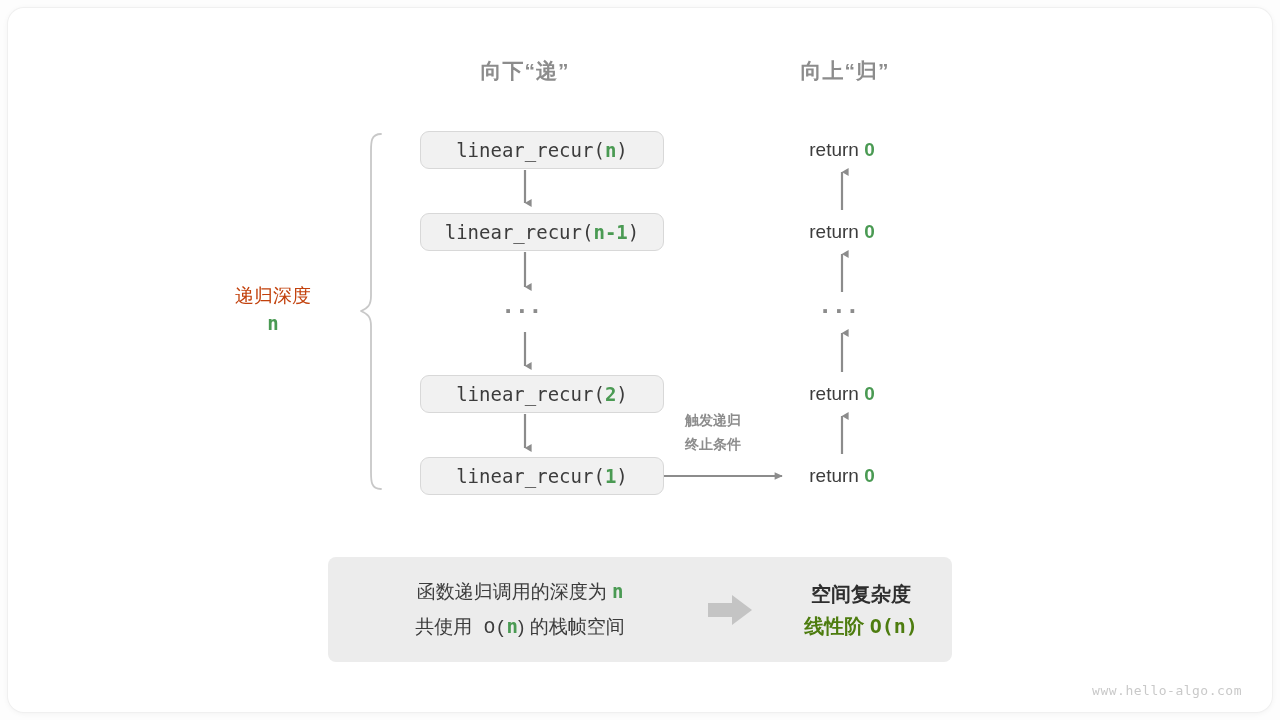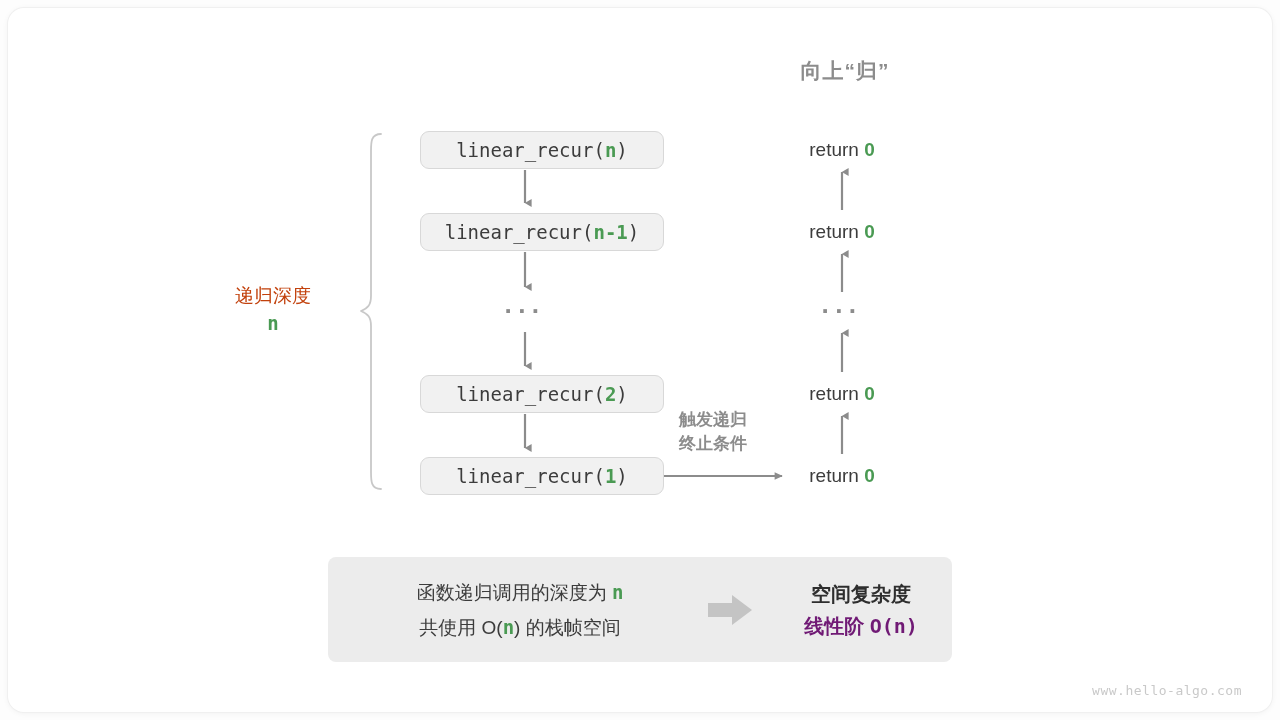"向下“递”" div.col-header { html: none -> <div>向下“递”</div> }
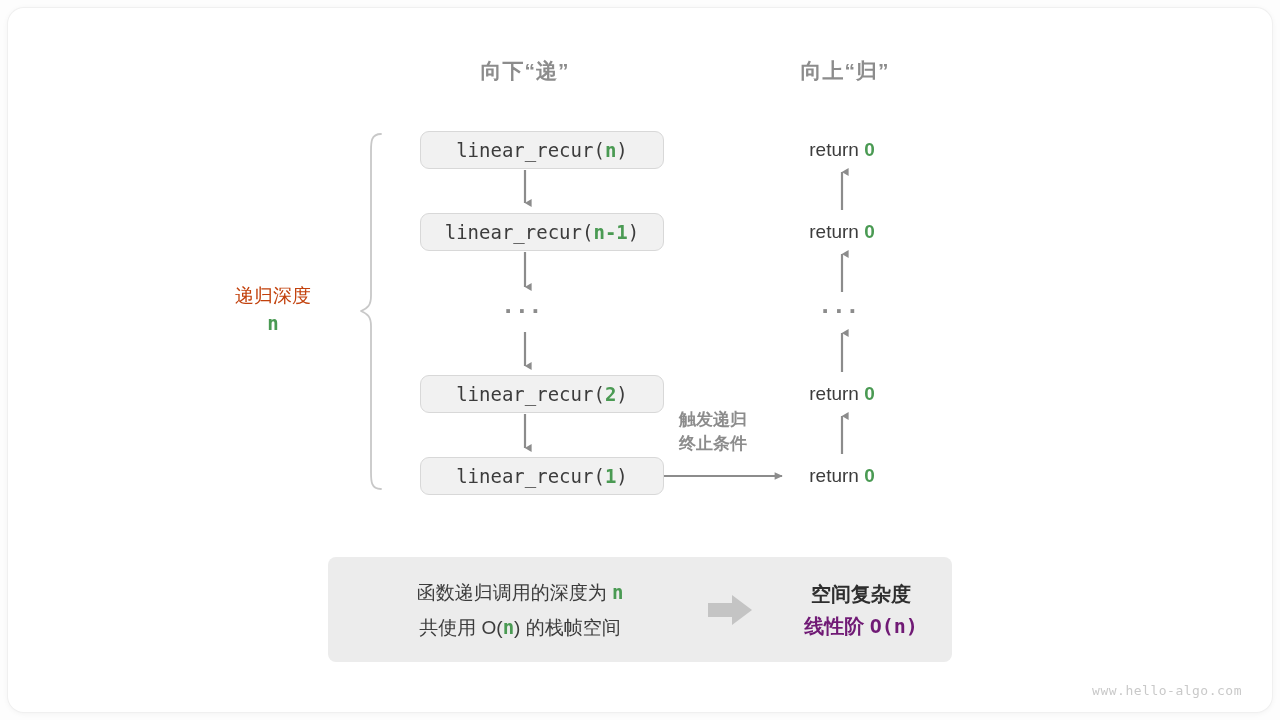"触发递归" #trigger-note { font-size: 17px -> 14px }
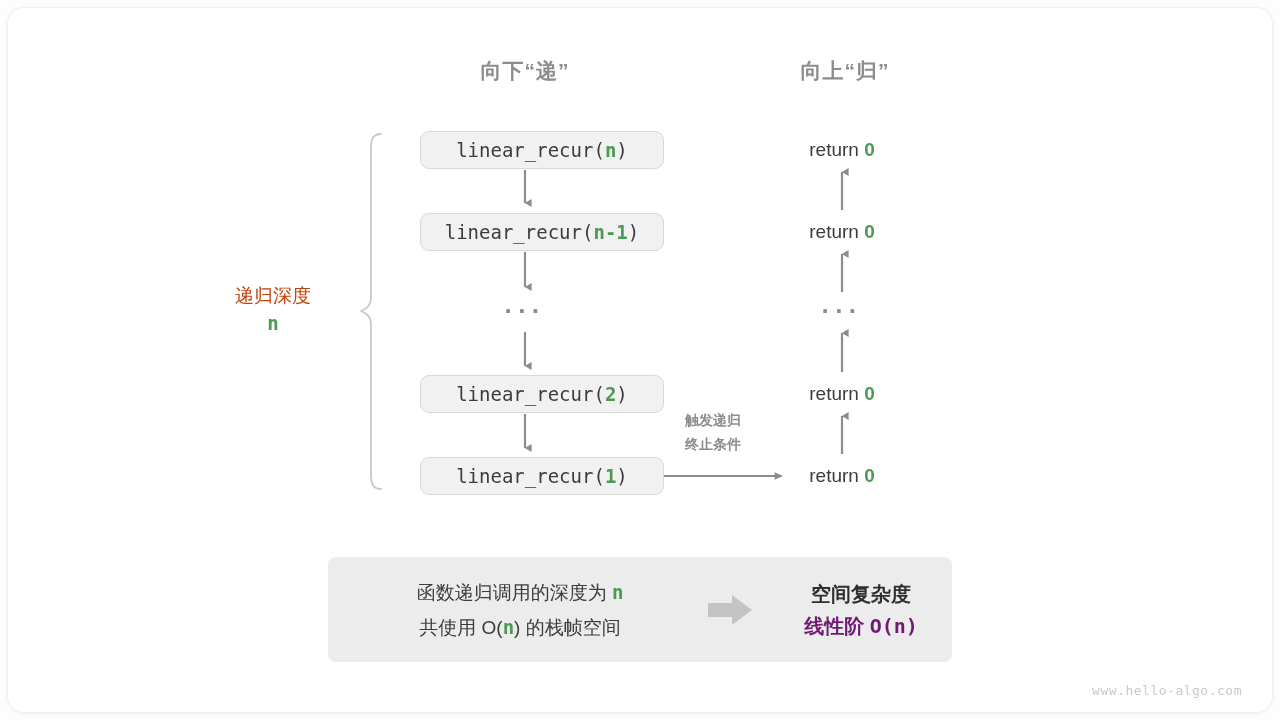"共使用 O(" #summary-left .mono { font-family: Liberation Sans, sans-serif -> Liberation Mono, monospace }
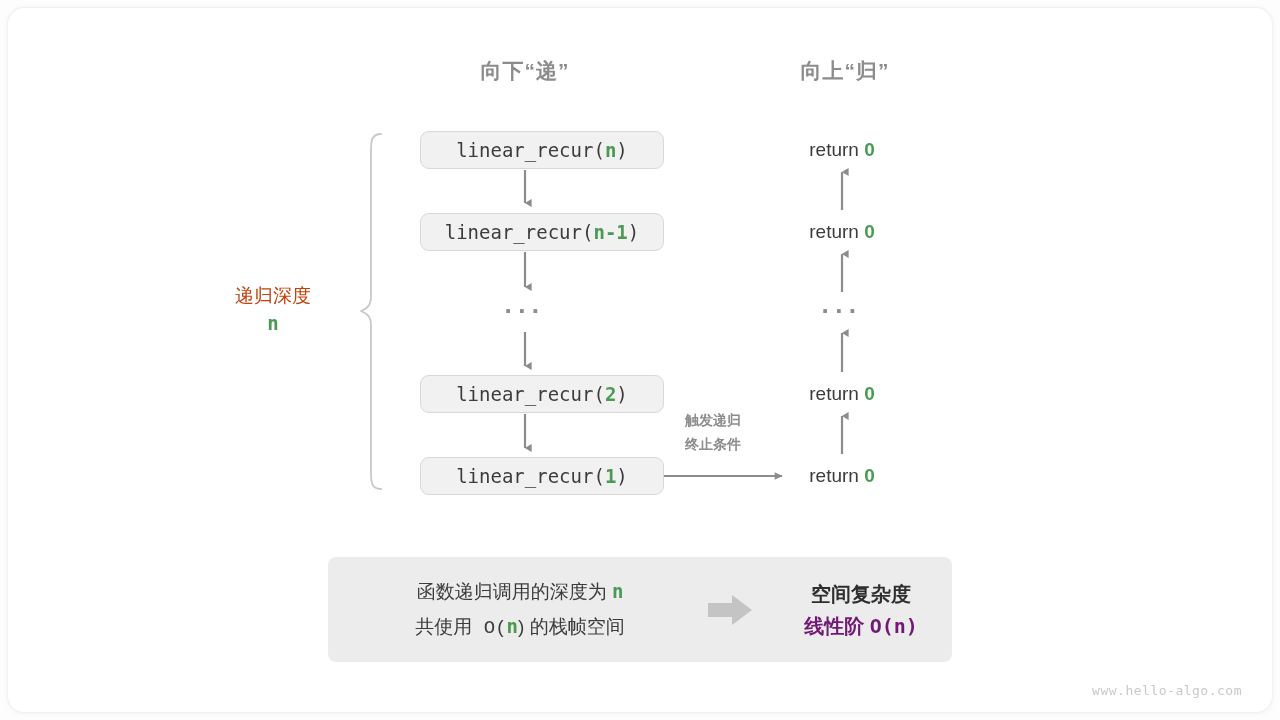"线性阶 O(n)" #summary-right .value { color: #701a75 -> #4d7c0f }
